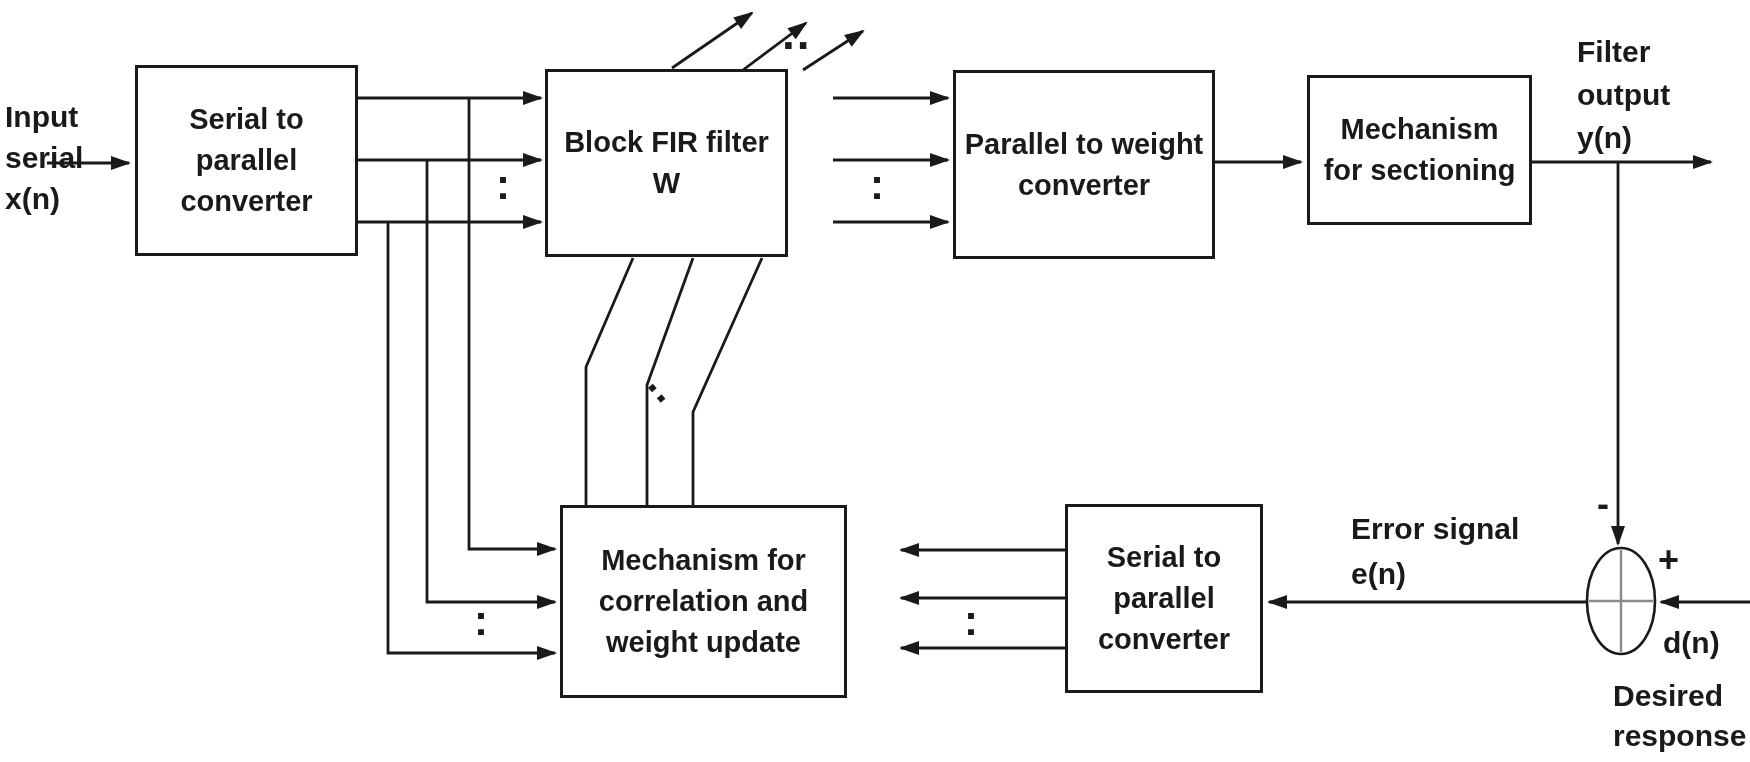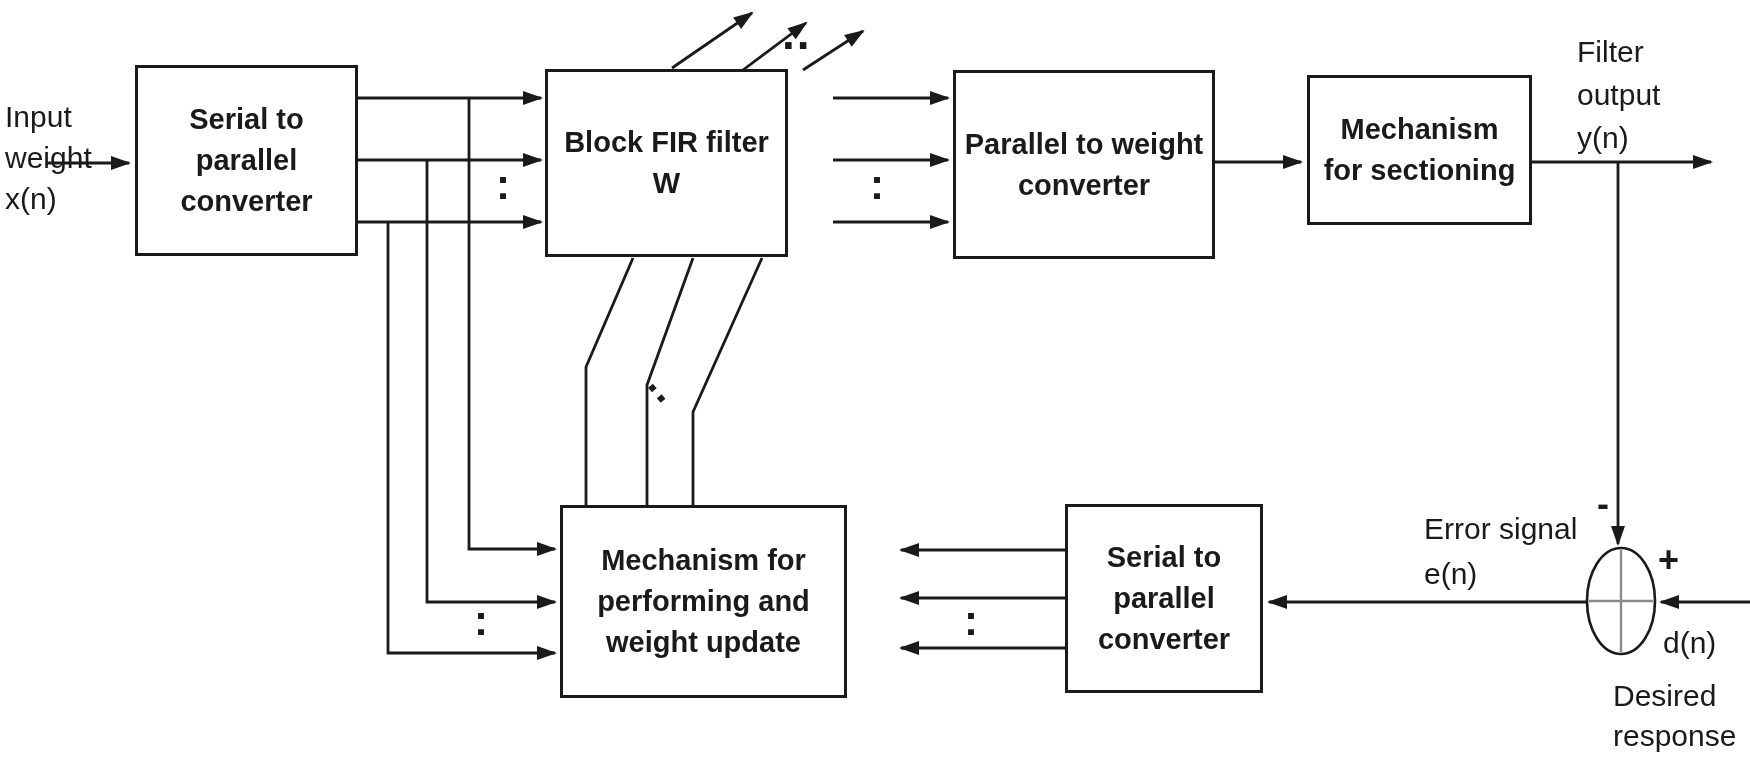"Filter" .float-label { font-weight: normal -> bold }
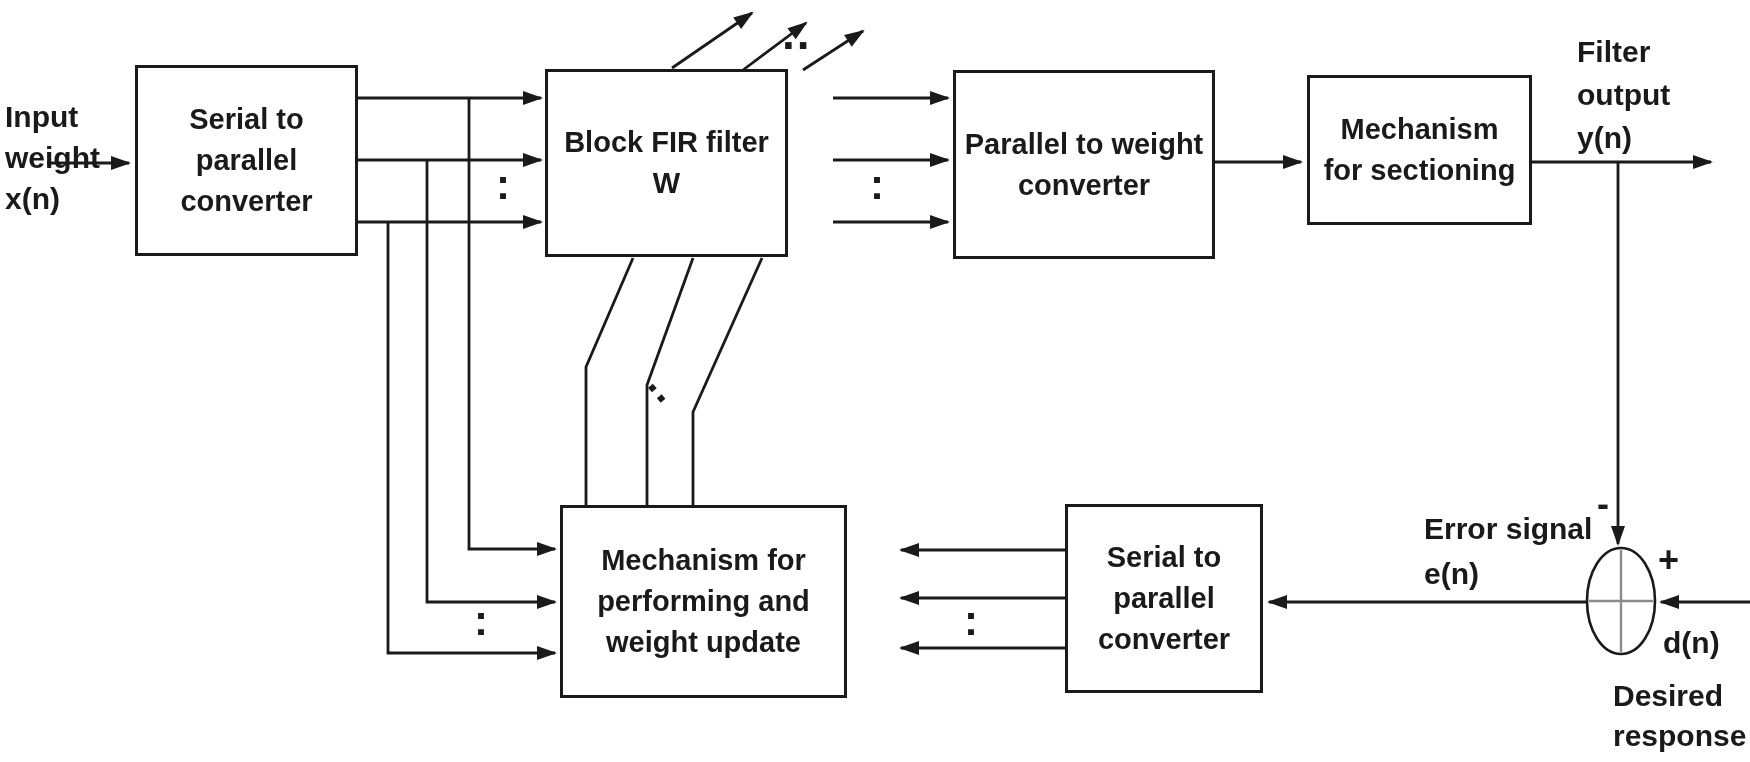"weight" span { text: weight -> serial }
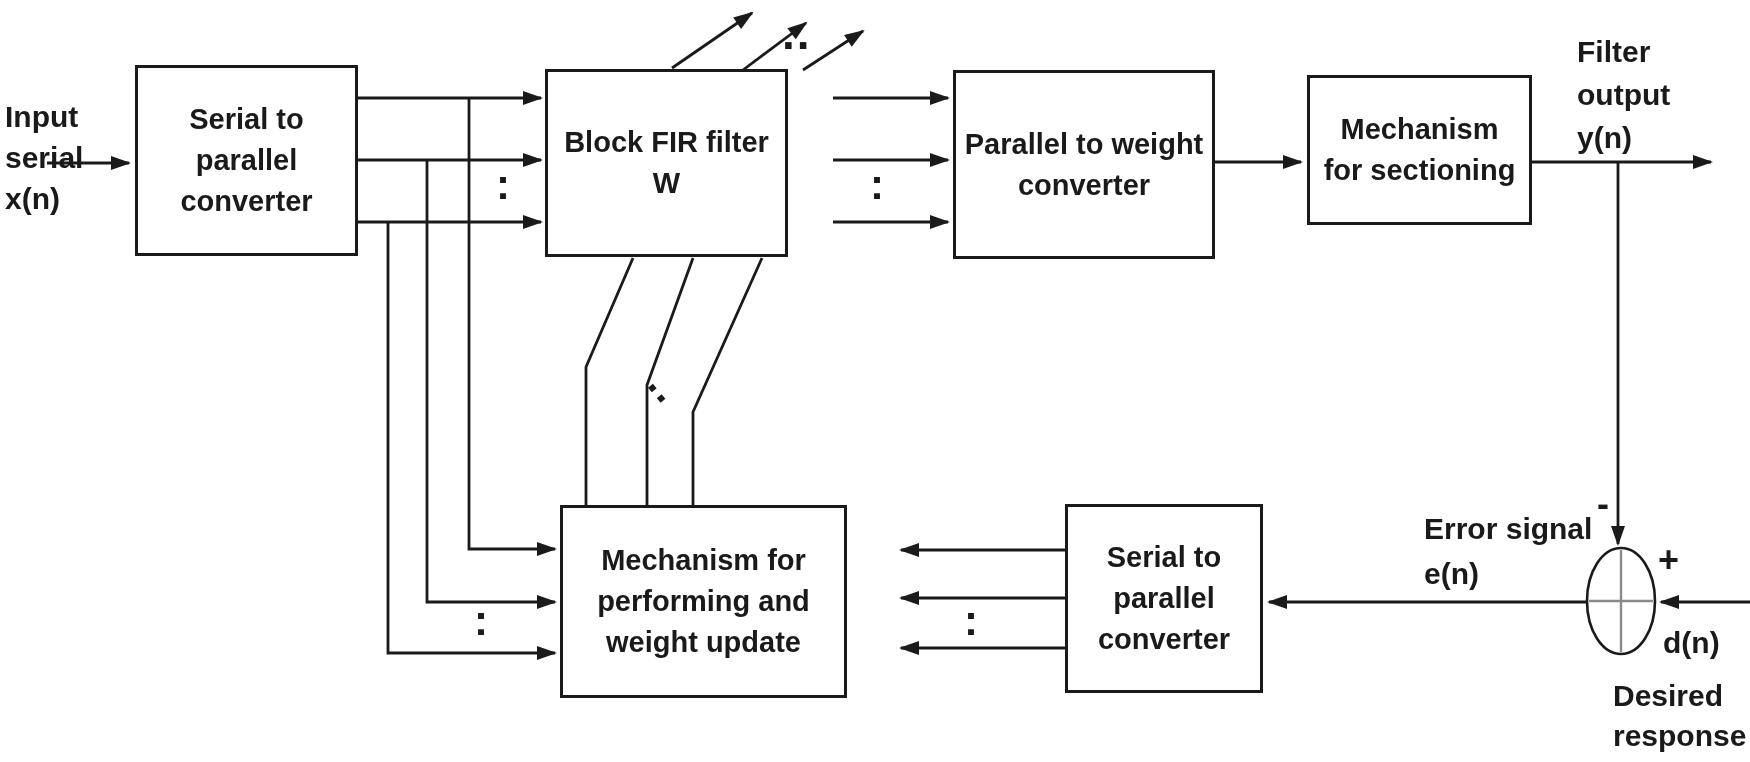"Error signal" div.float-label { left: 1424px -> 1351px }
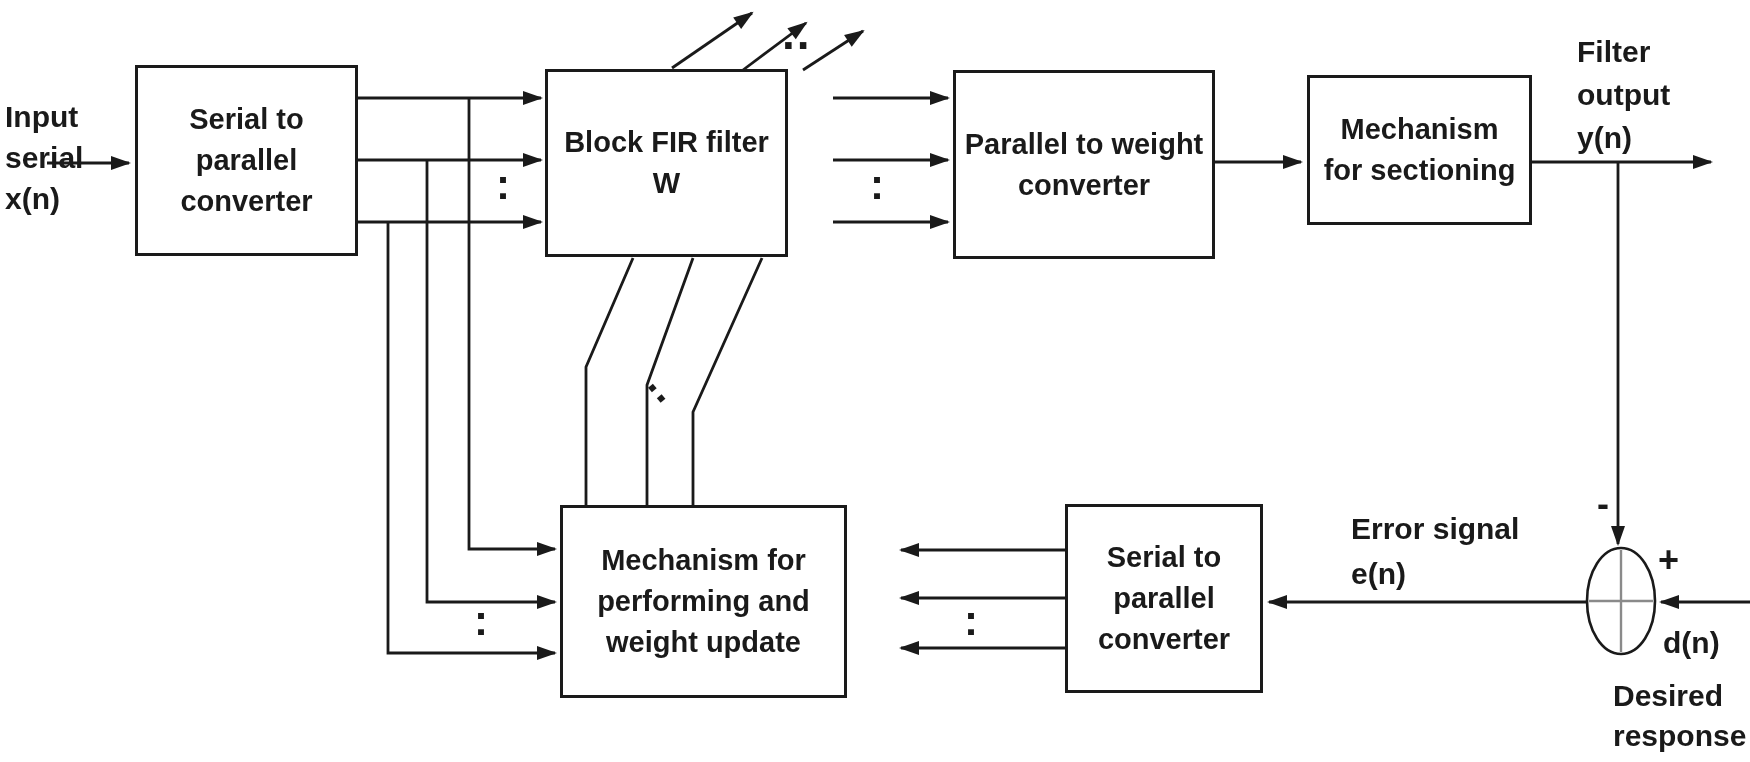"performing and" span { text: performing -> correlation }
